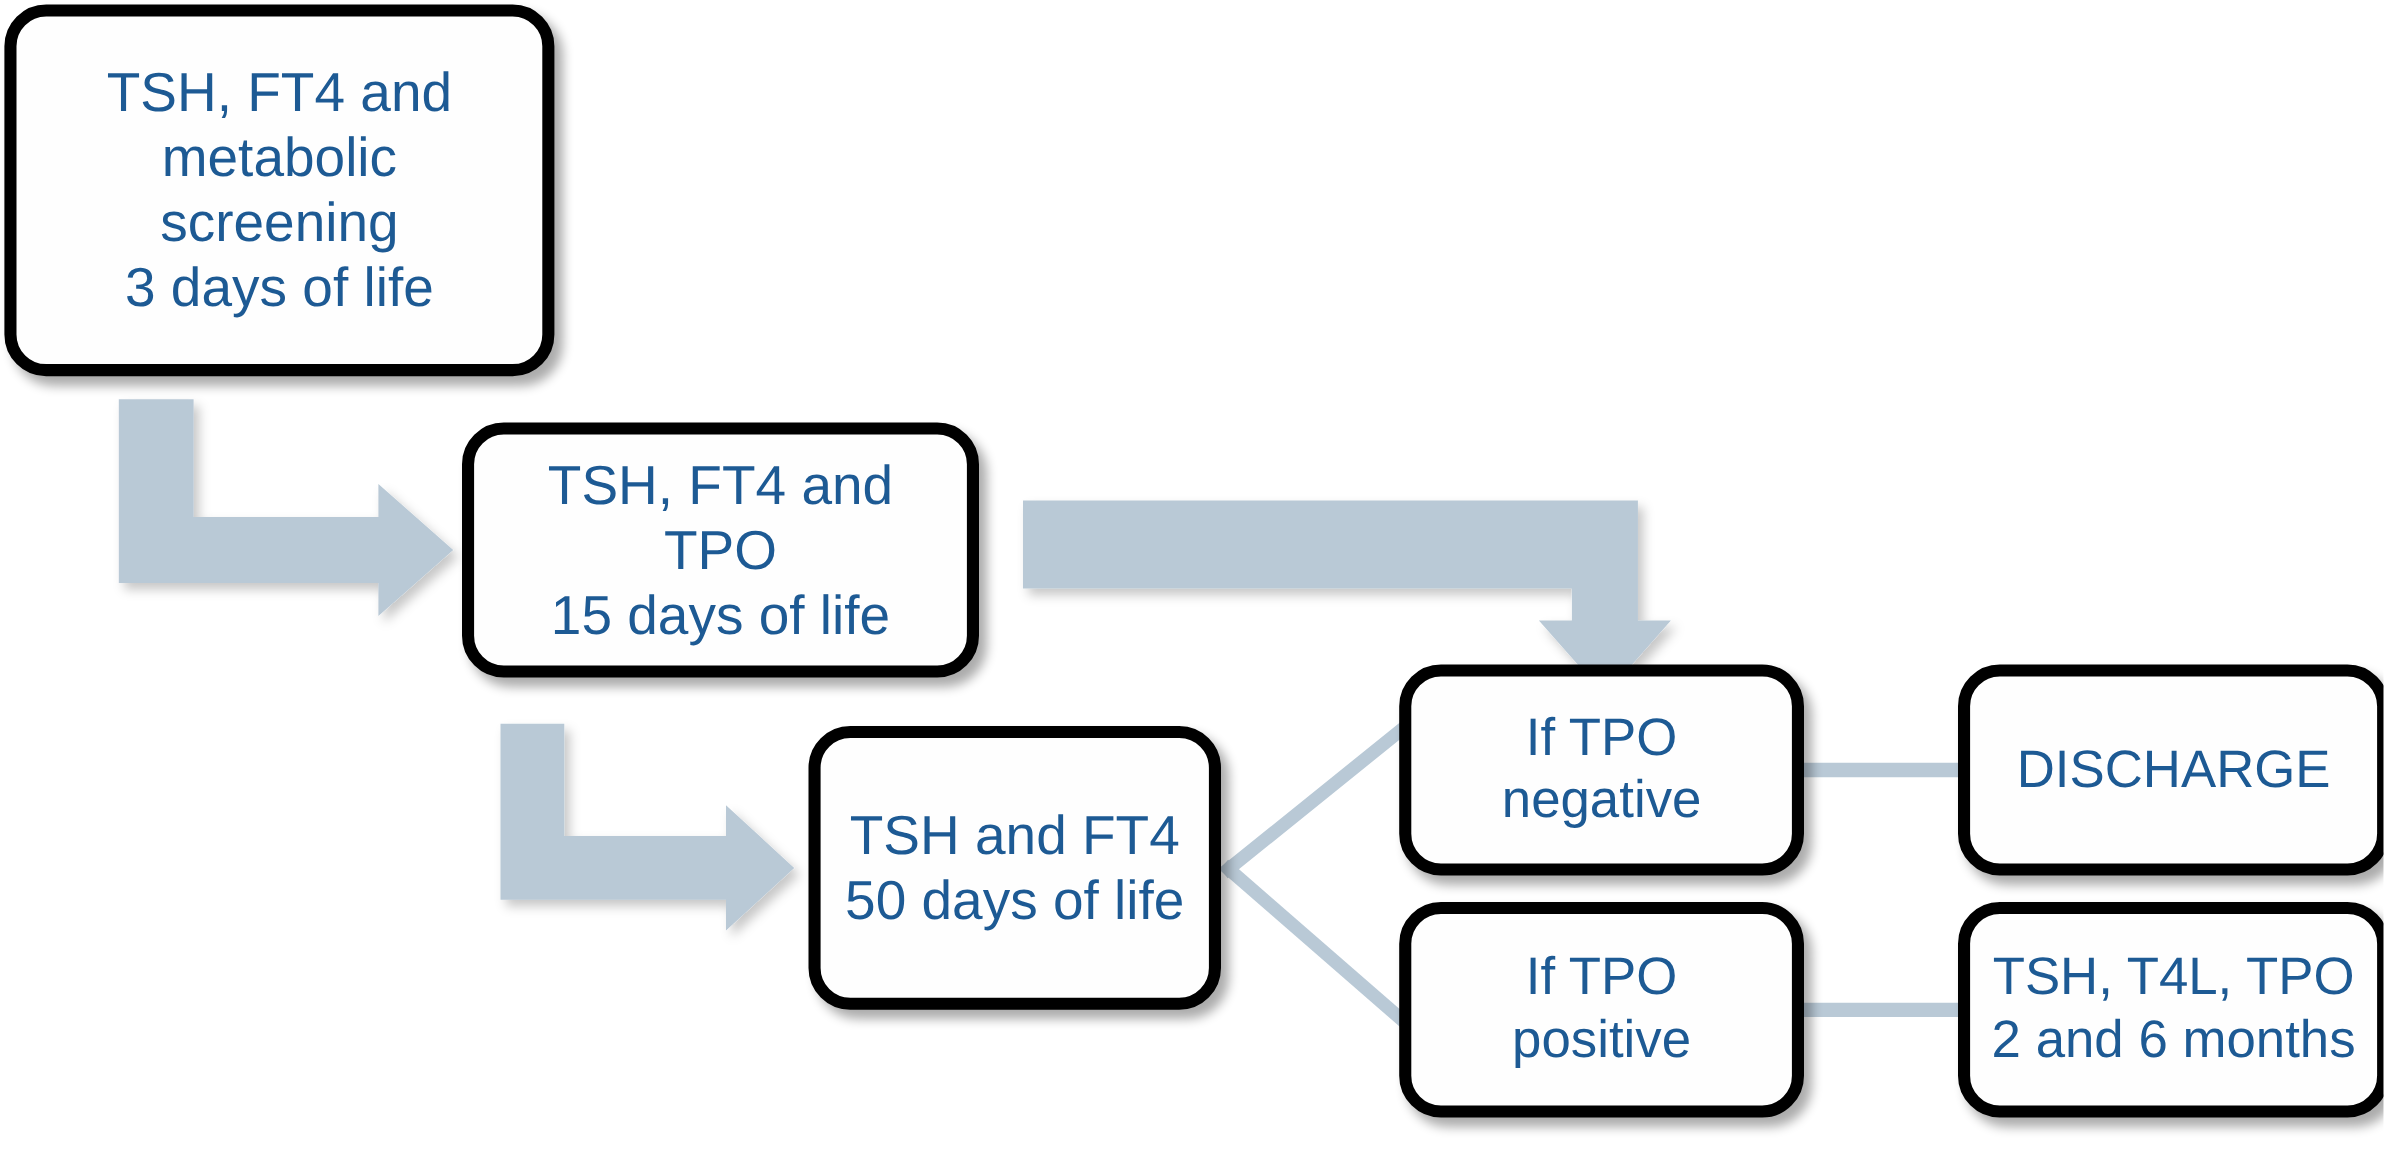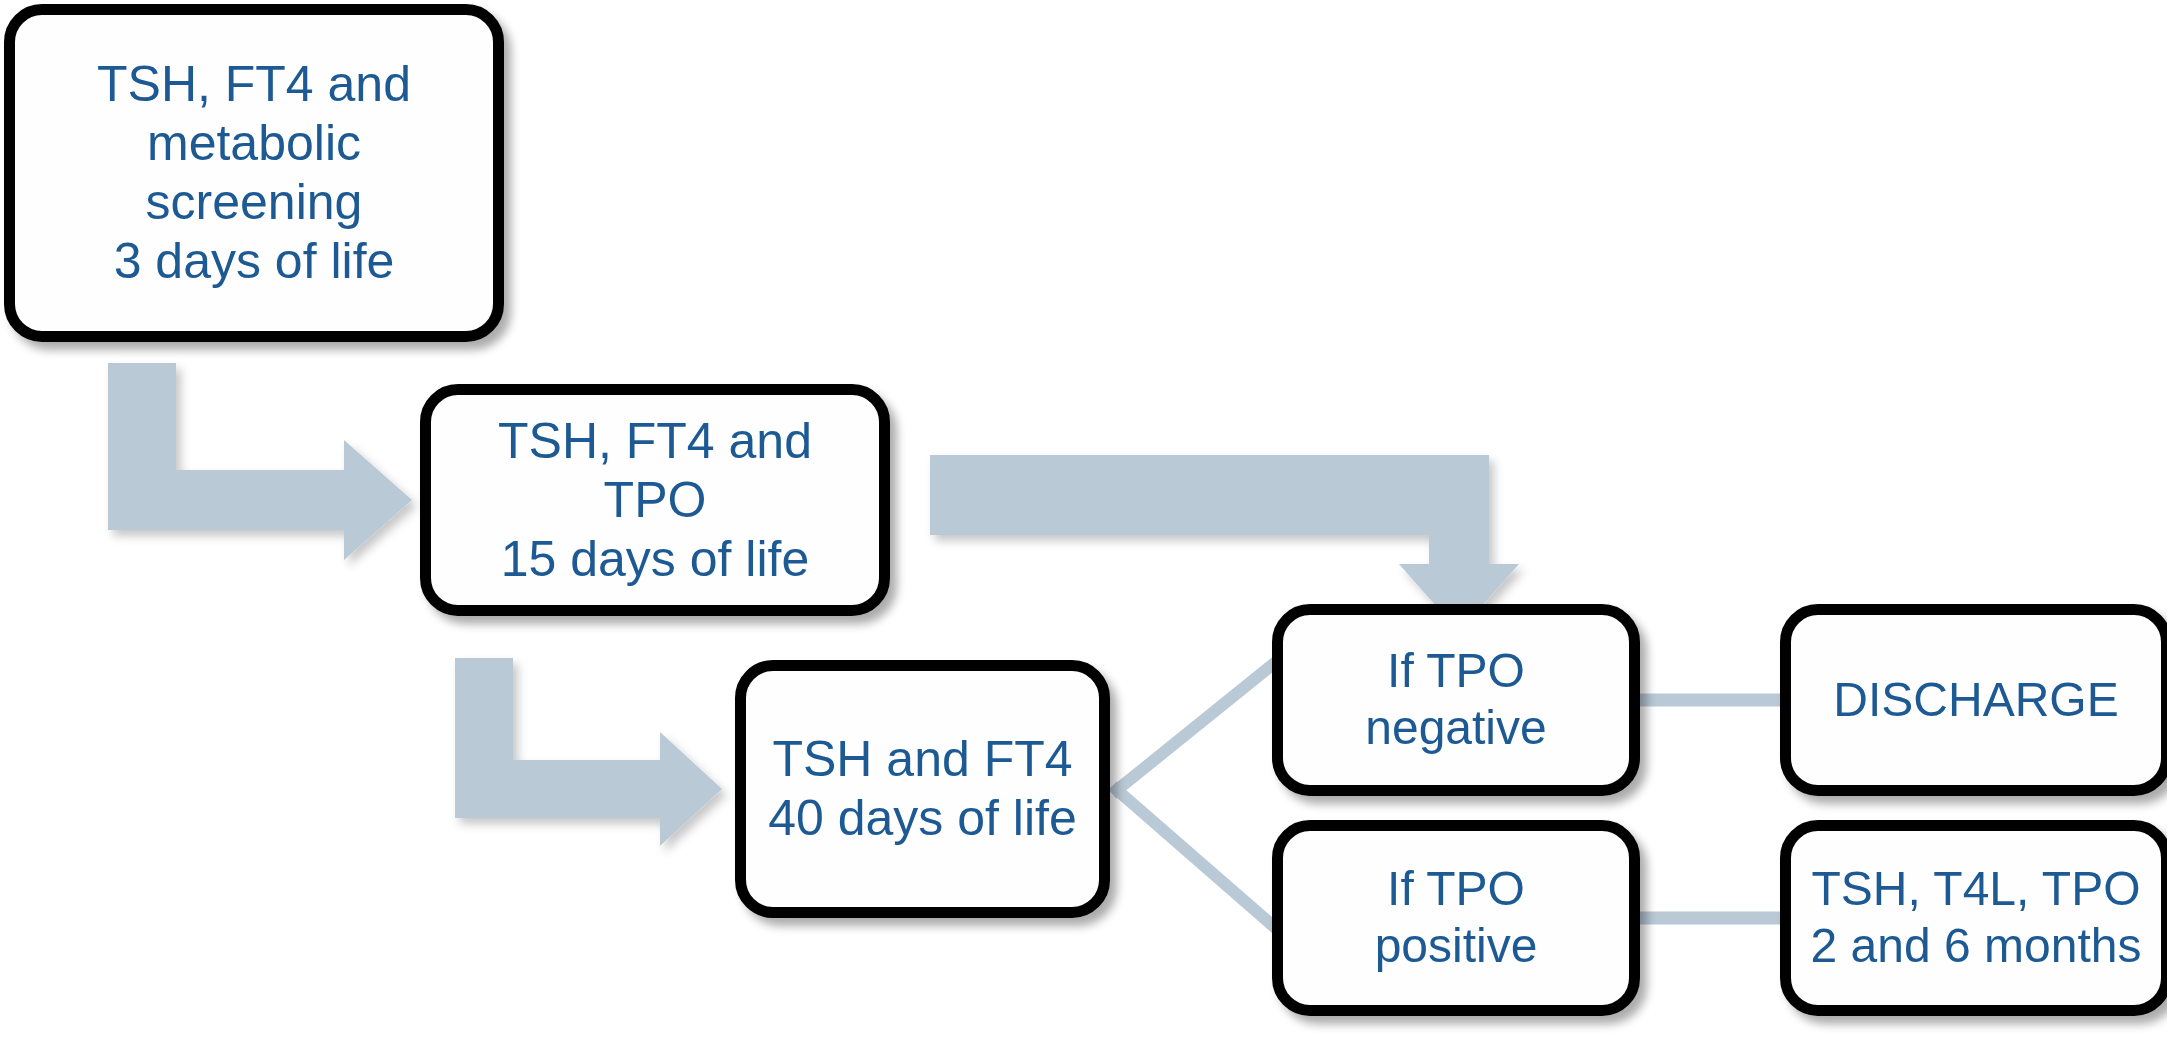"TSH and FT4" span.node-text { text: 40 -> 50 }
